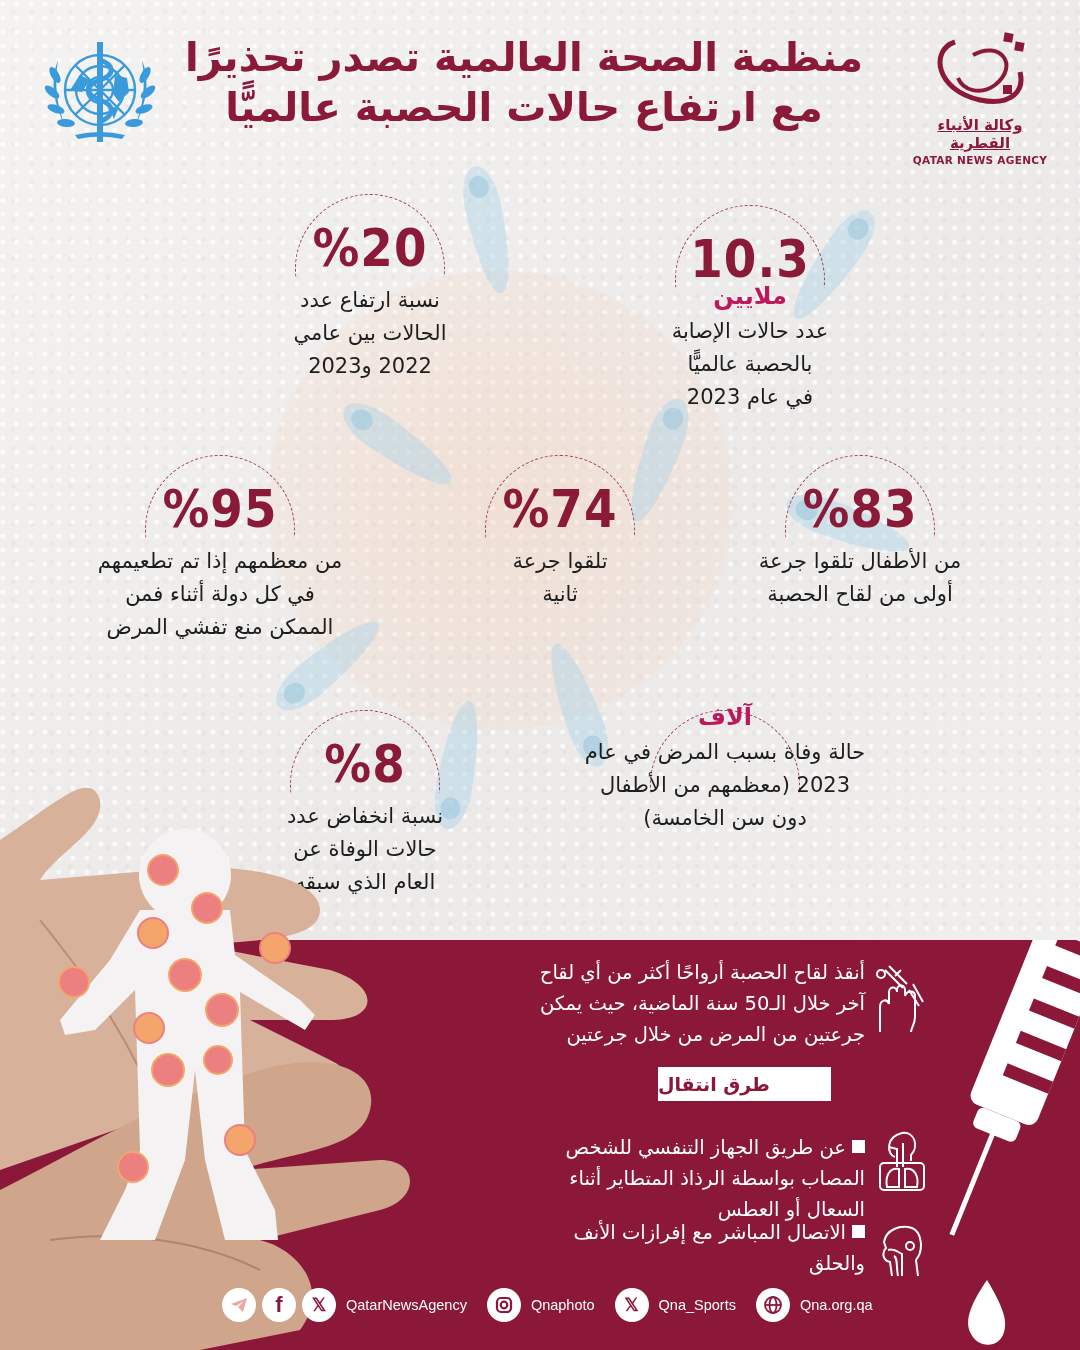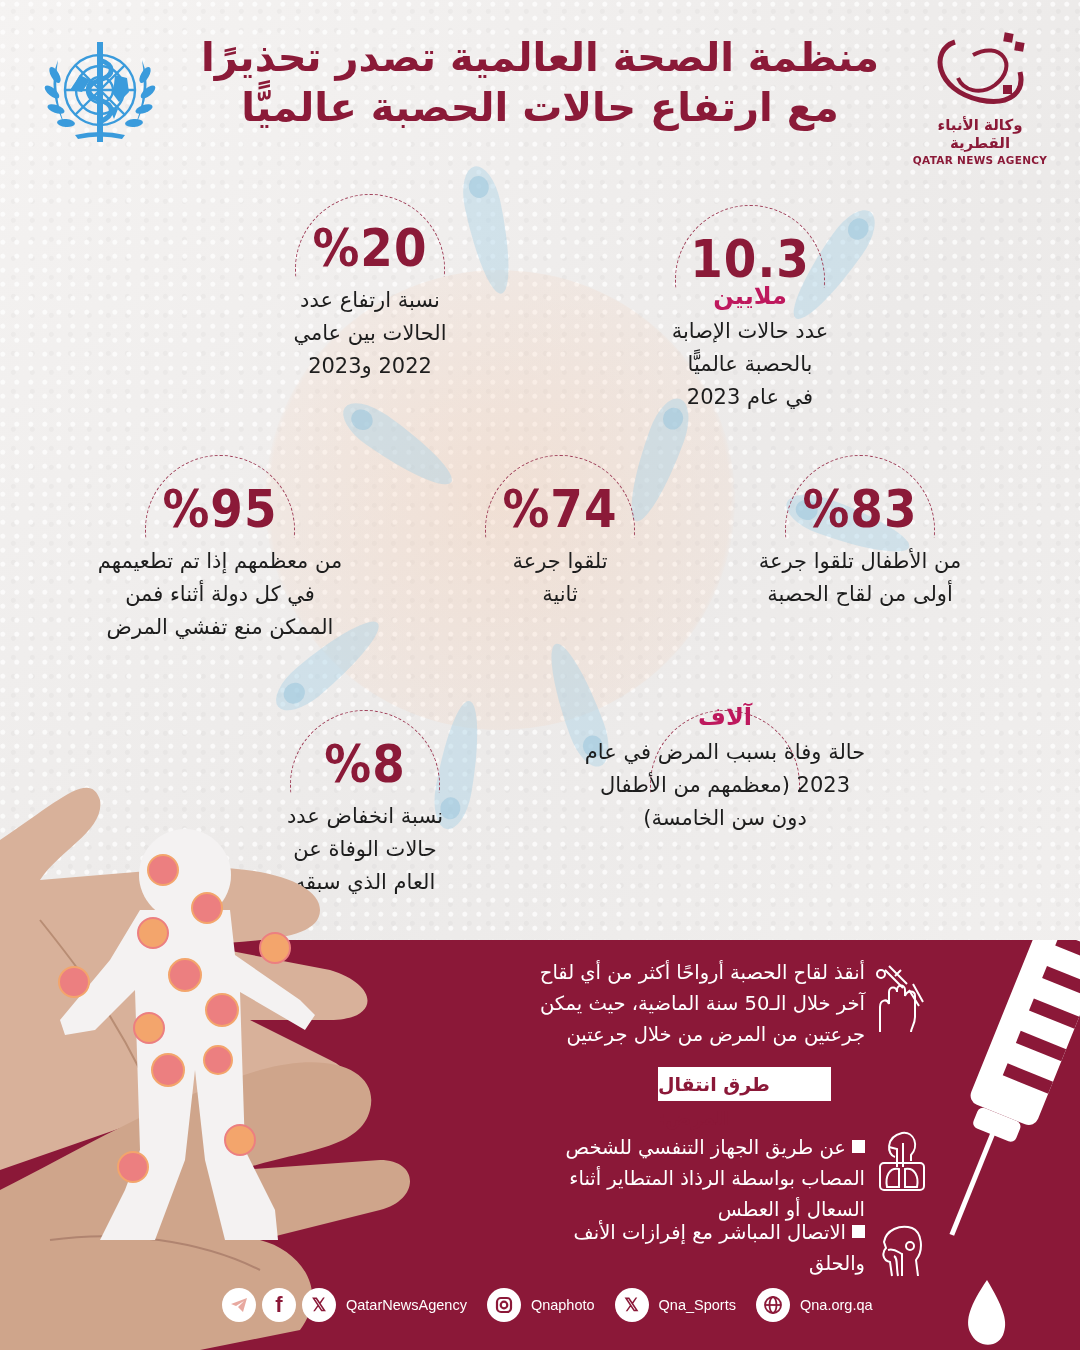"منظمة الصحة العالمية تصدر تحذيرًا" .title { left: 190px -> 174px }
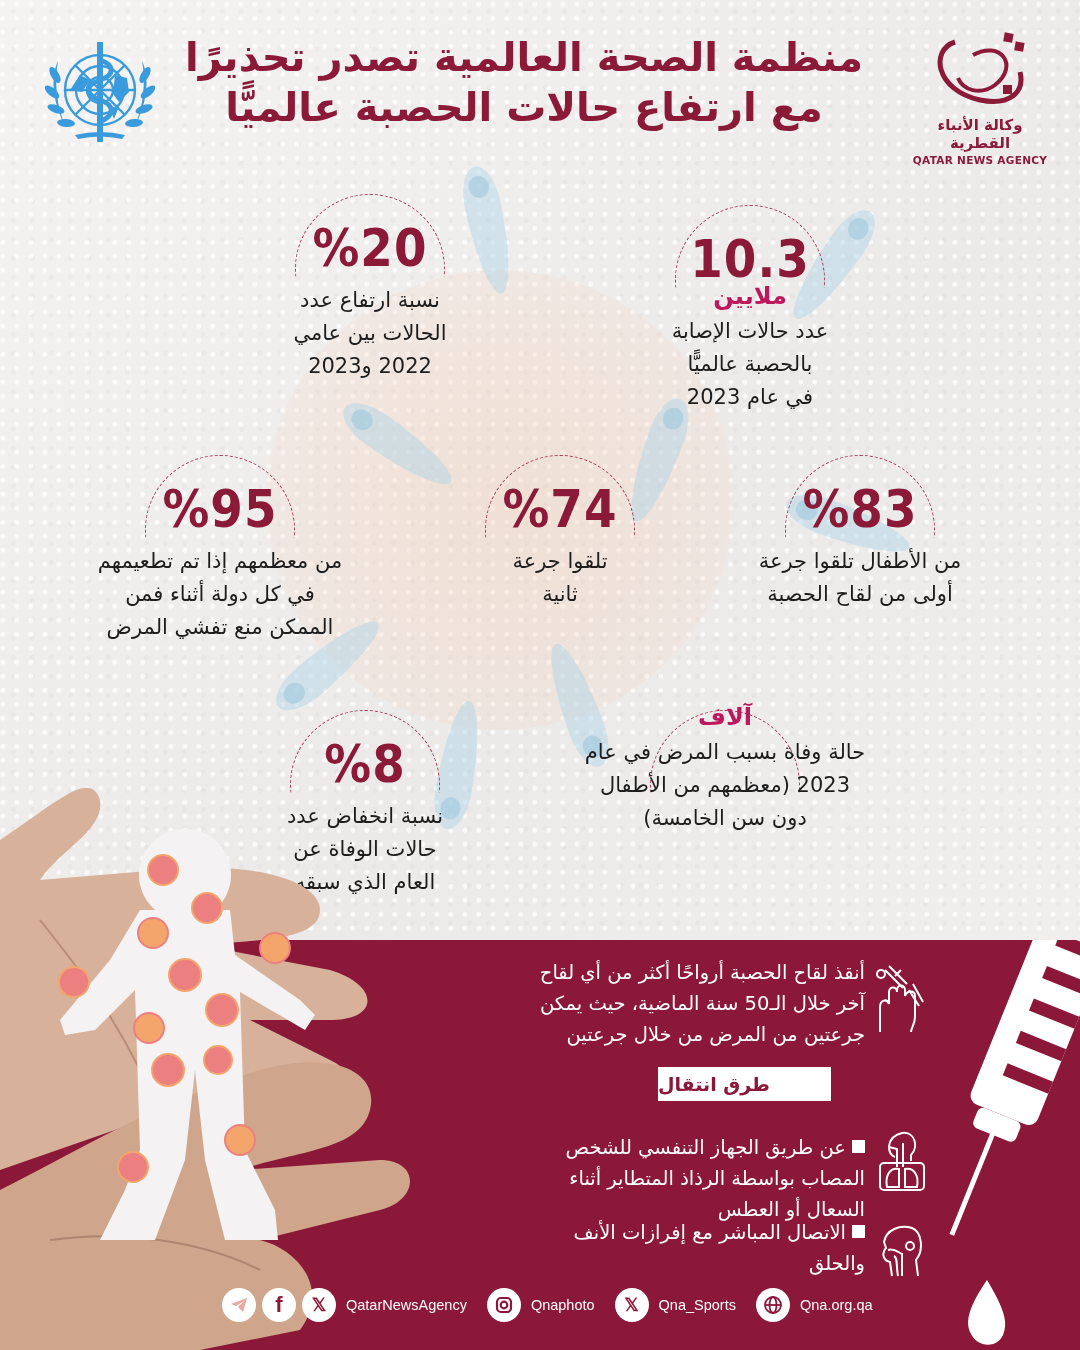"وكالة الأنباء القطرية" .qna-ar { text-decoration: none -> underline }
